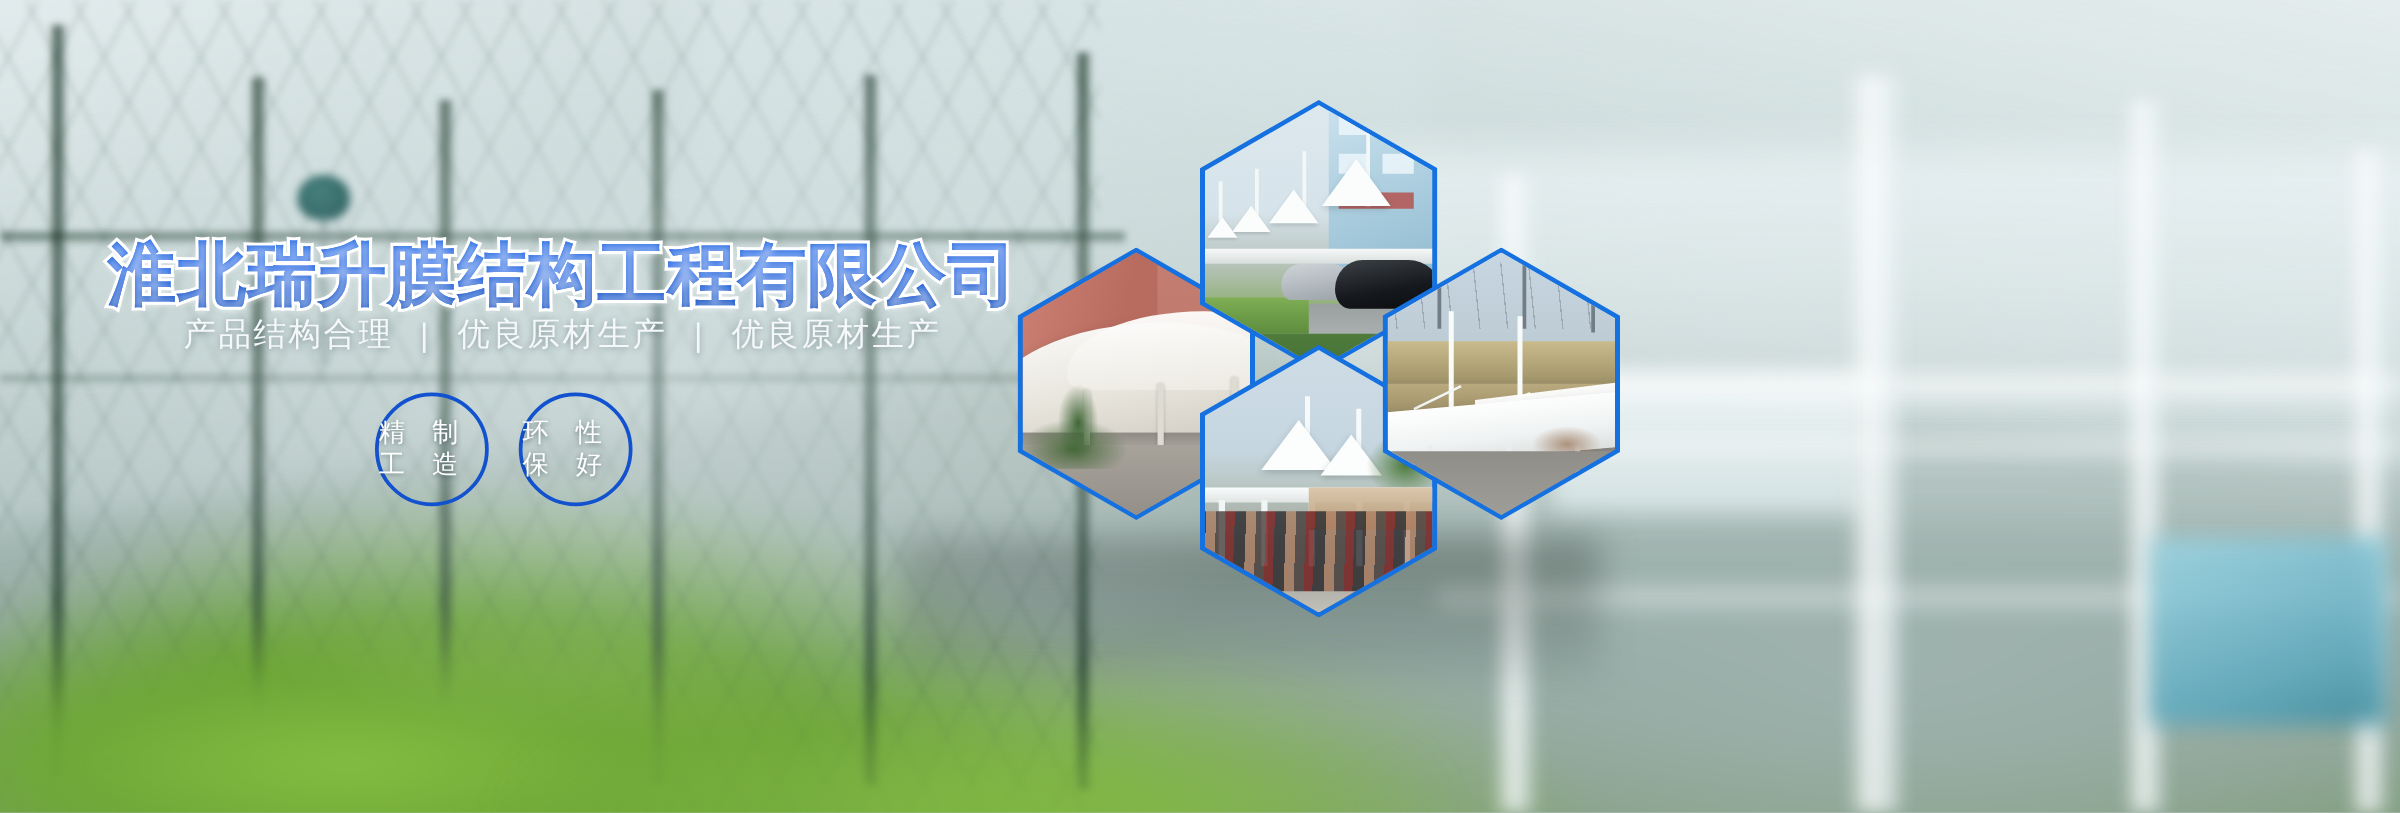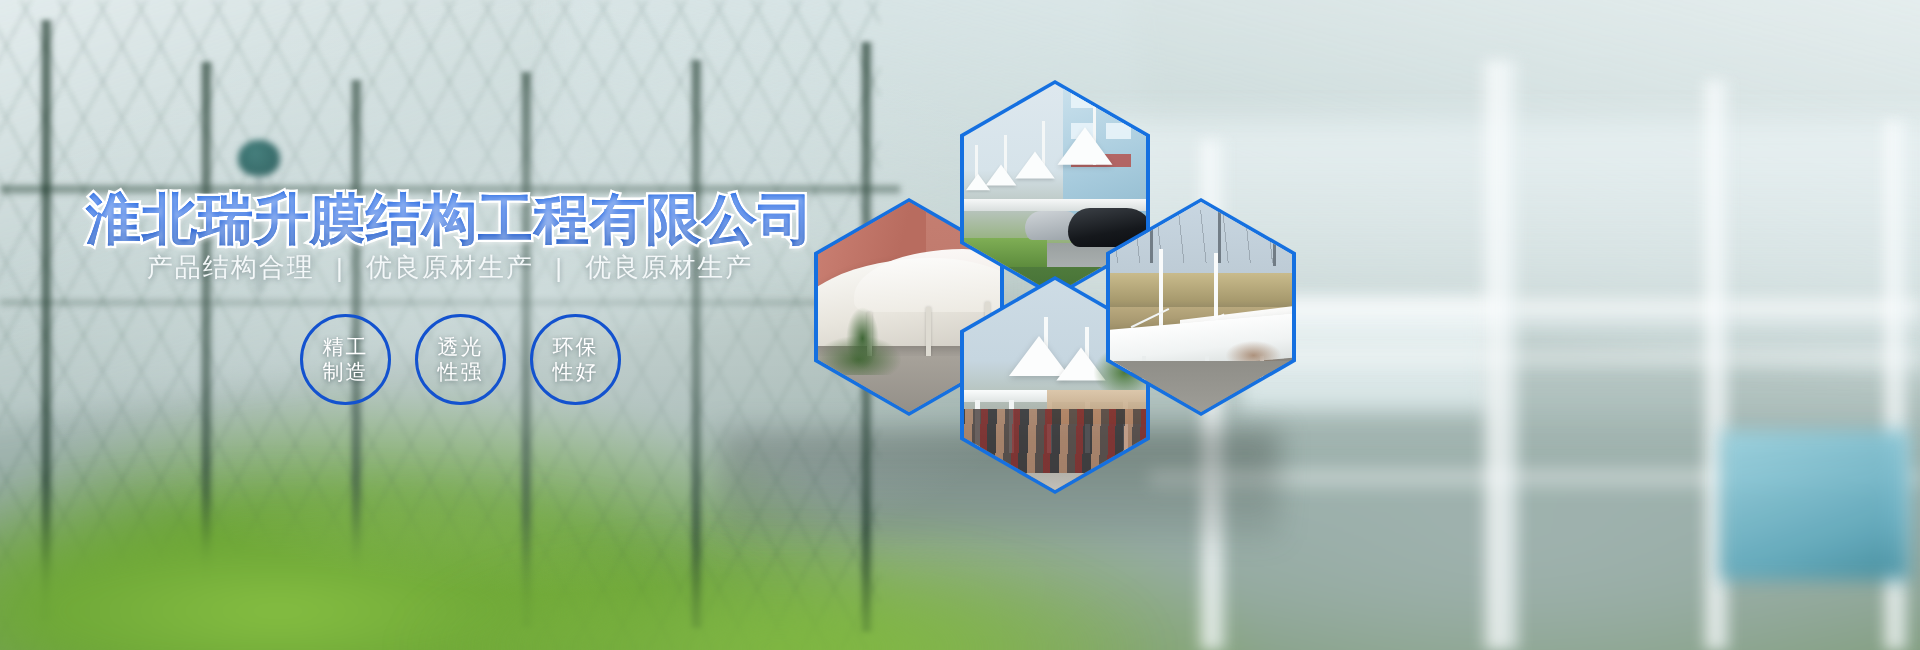"精工" .circle { flex-direction: column -> row }
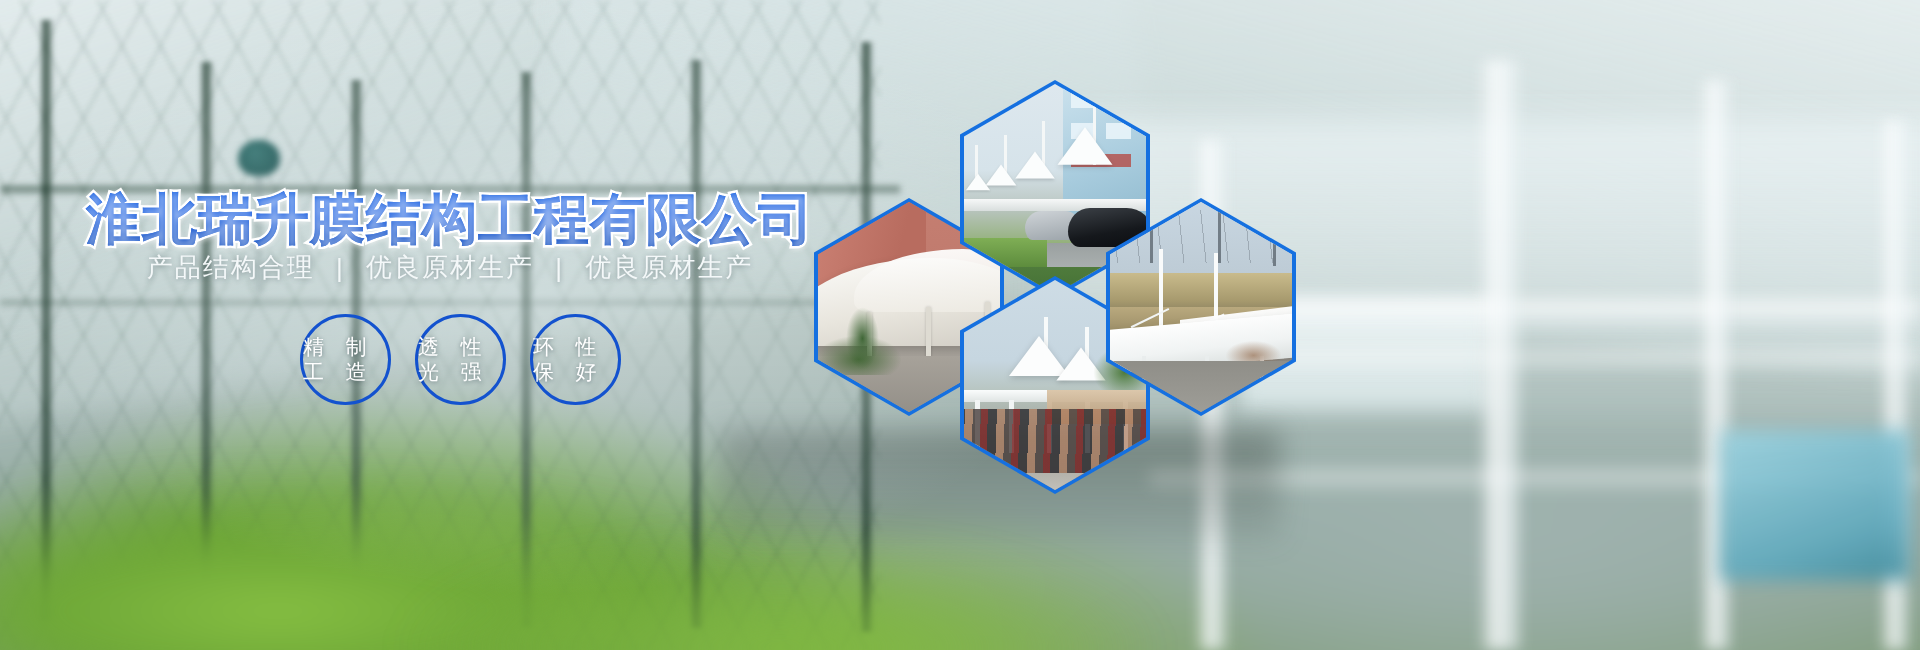"透光" div.circle { html: <div> <span>透光</span> <span>性强</span> </div> -> none }
